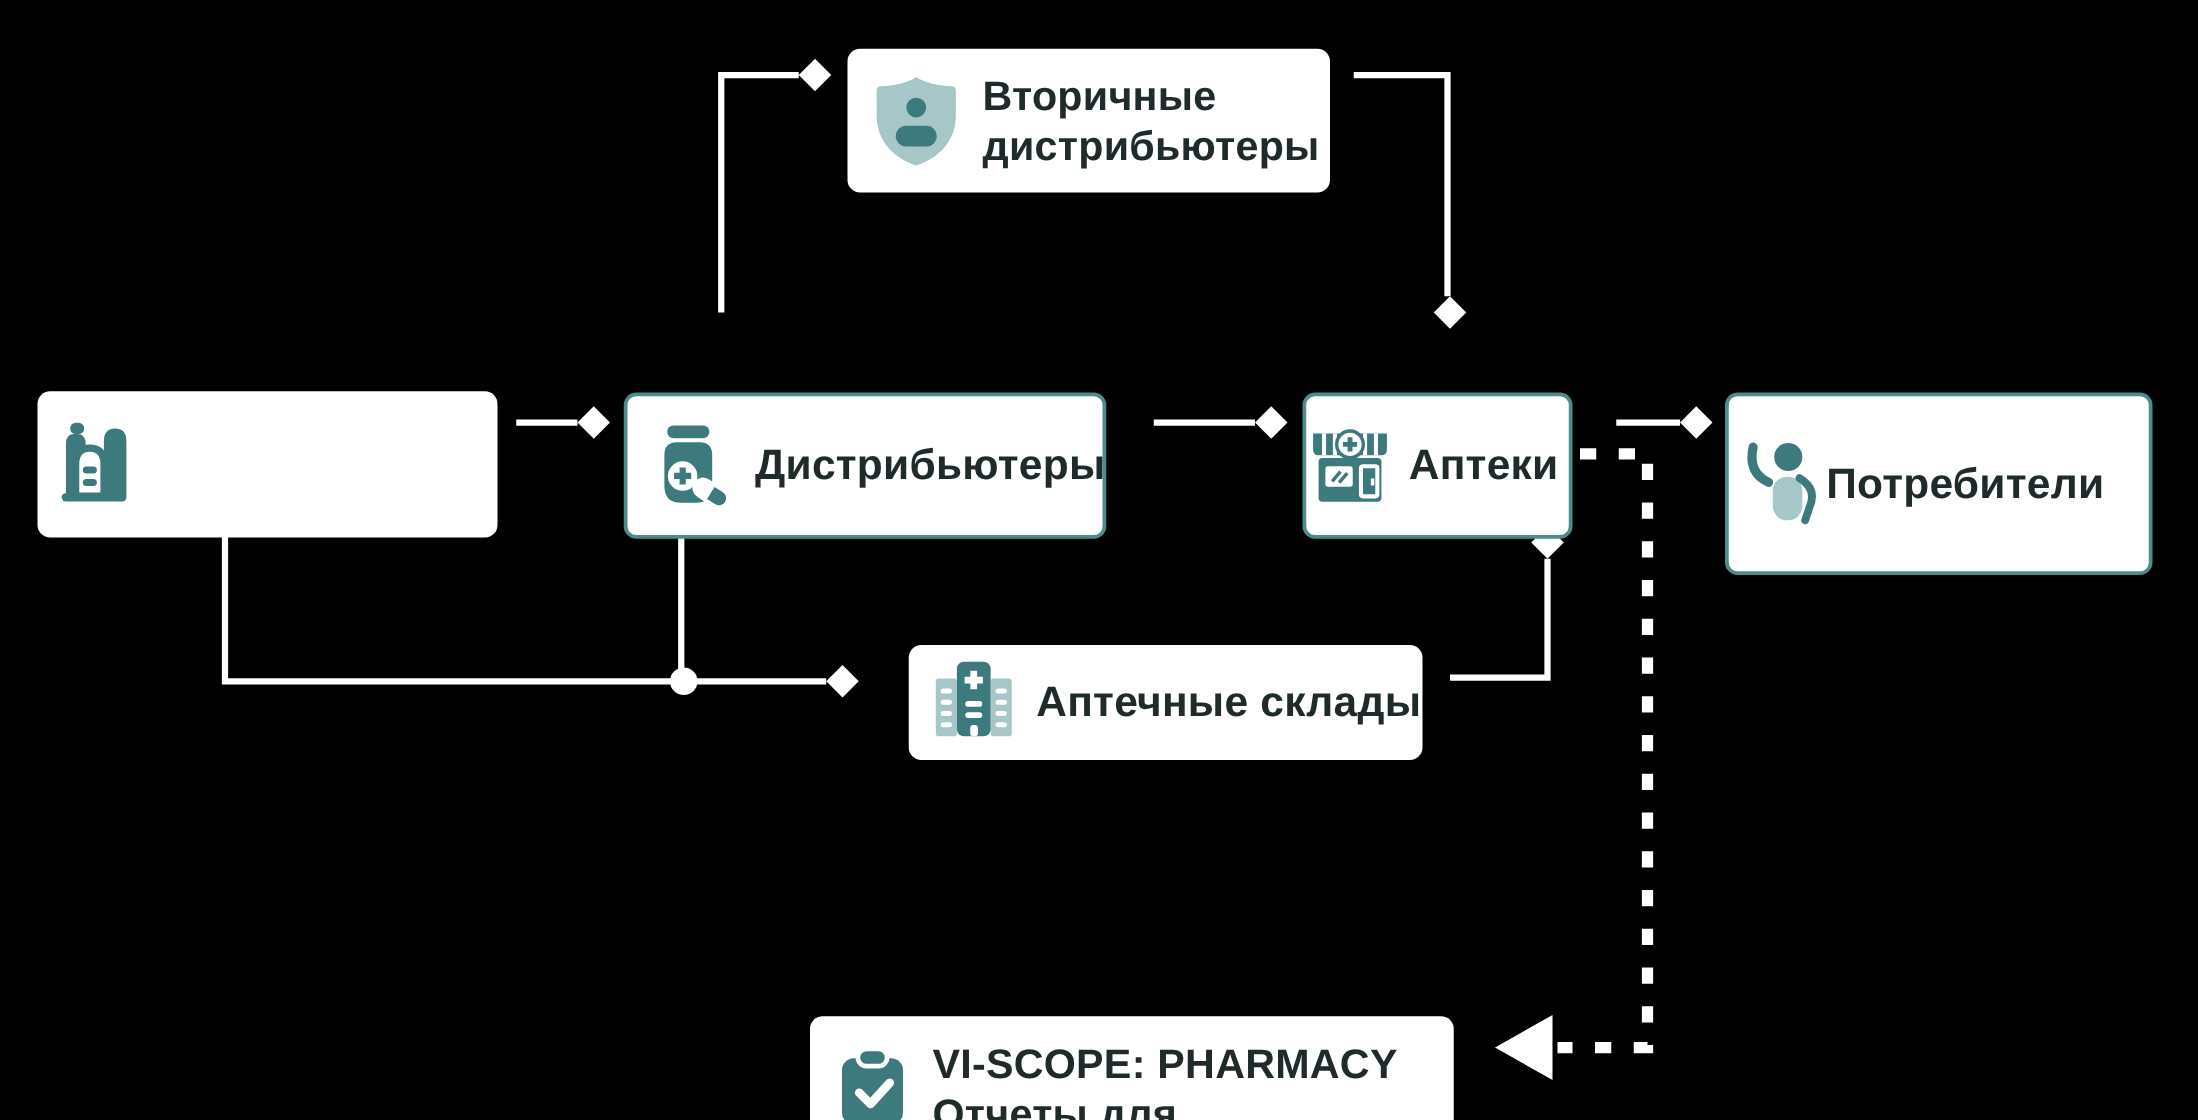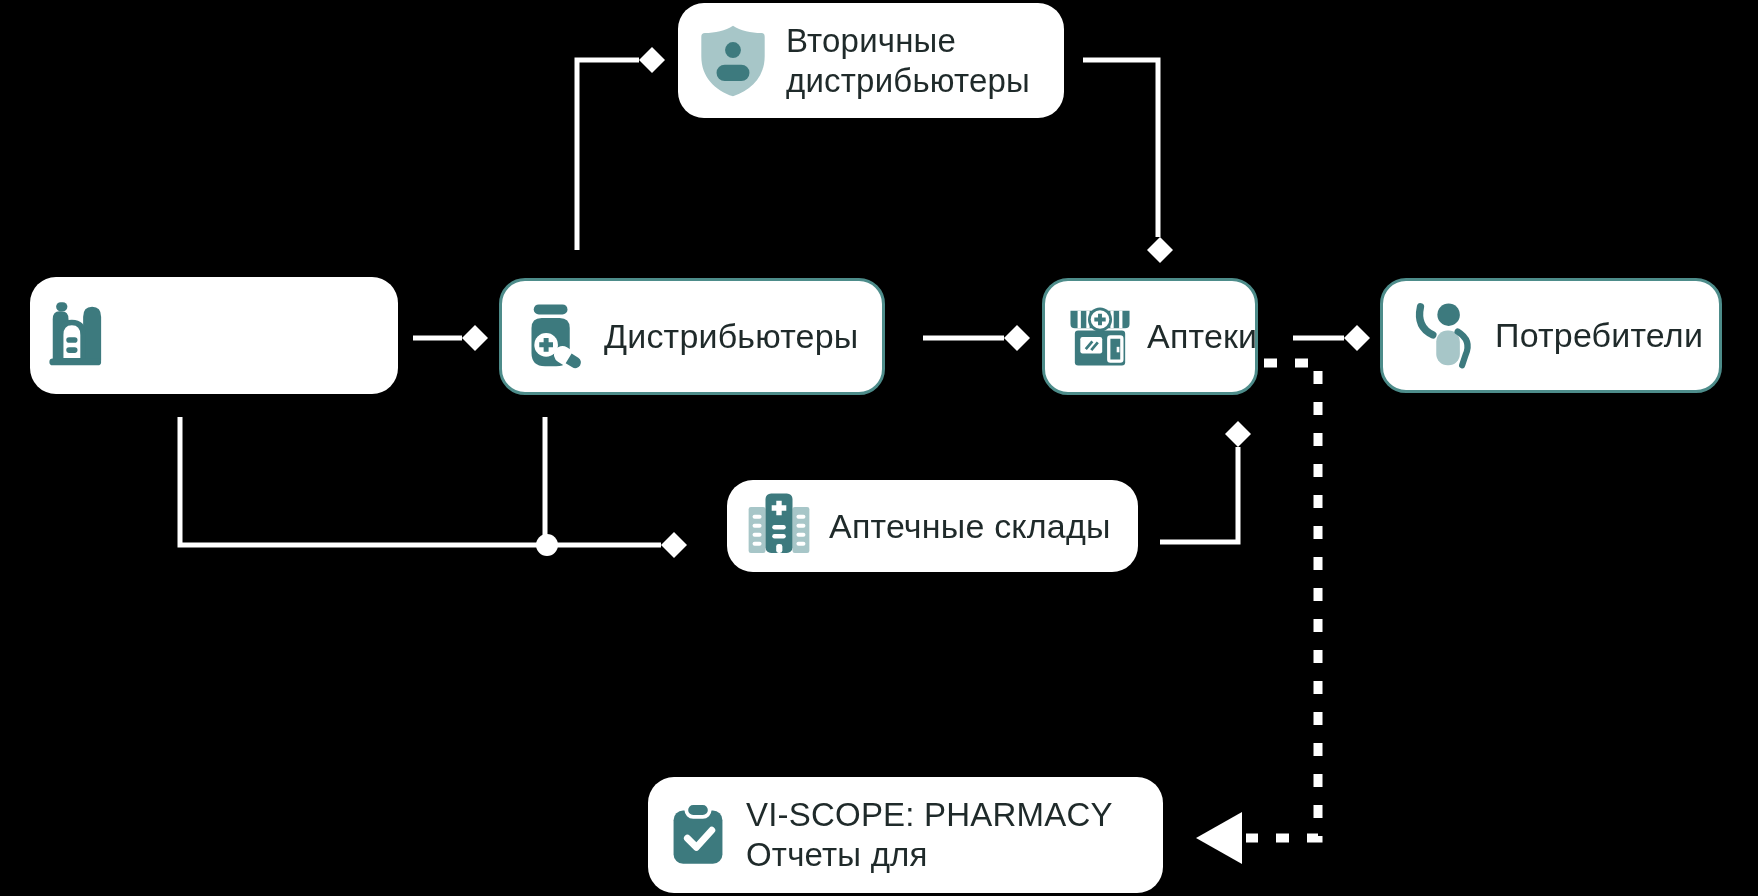"Вторичные" .card { border-radius: 26px -> 10px; font-weight: 400 -> 700; margin-top: none -> 36px }
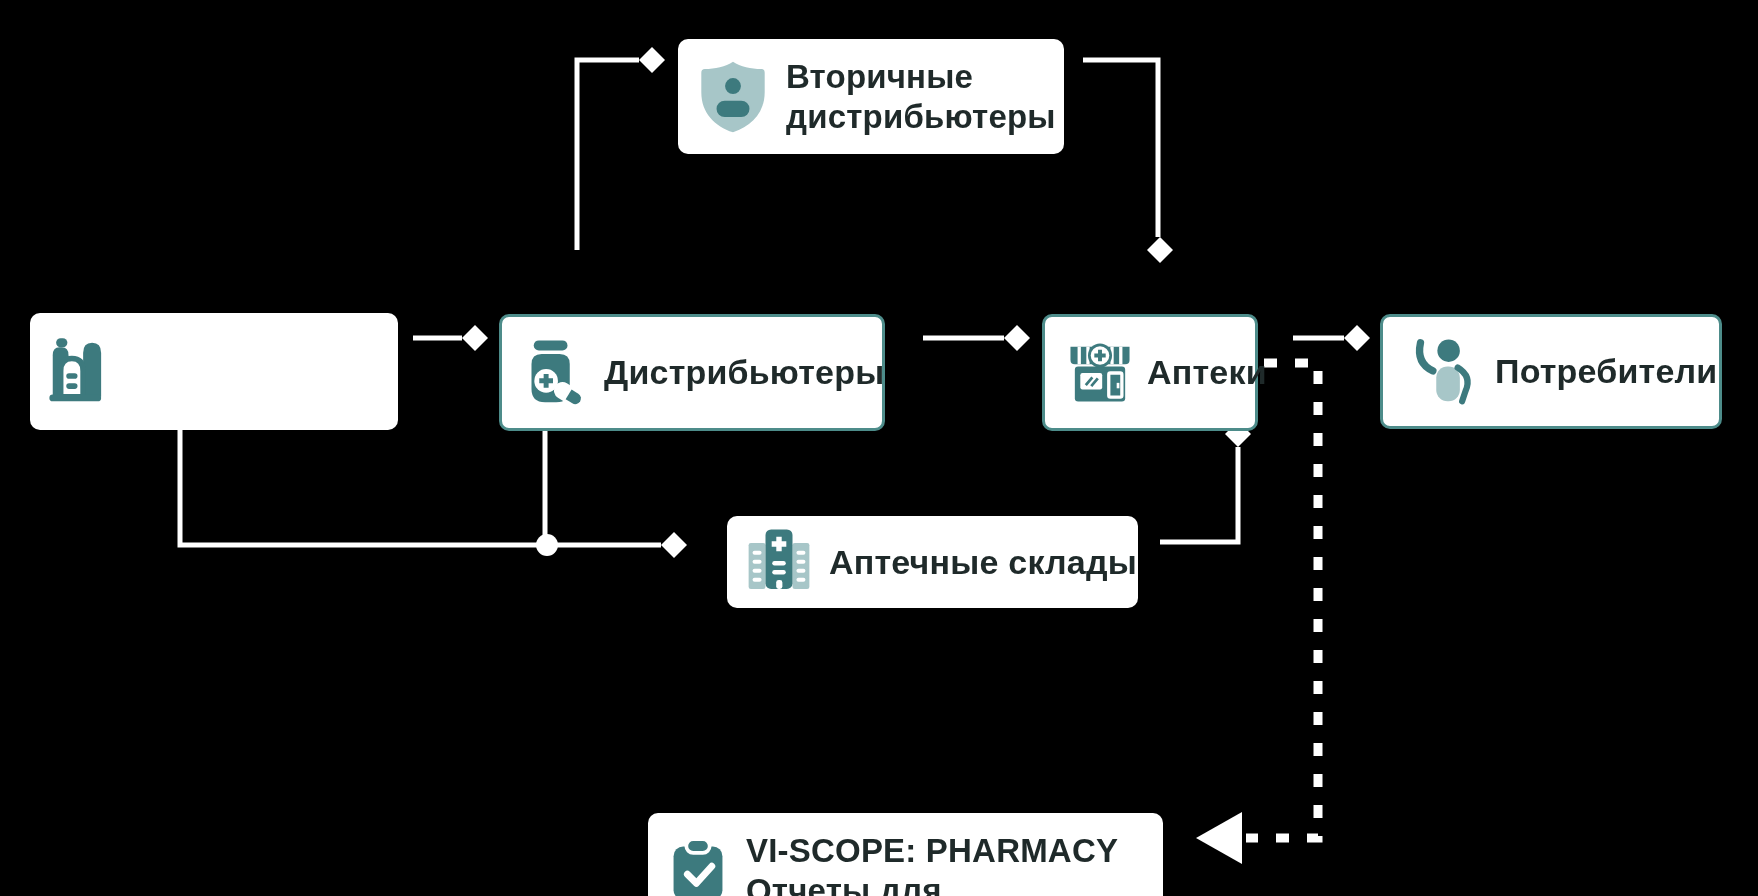"Аптеки" #node-pharmacies { padding-left: 20px -> 0 }
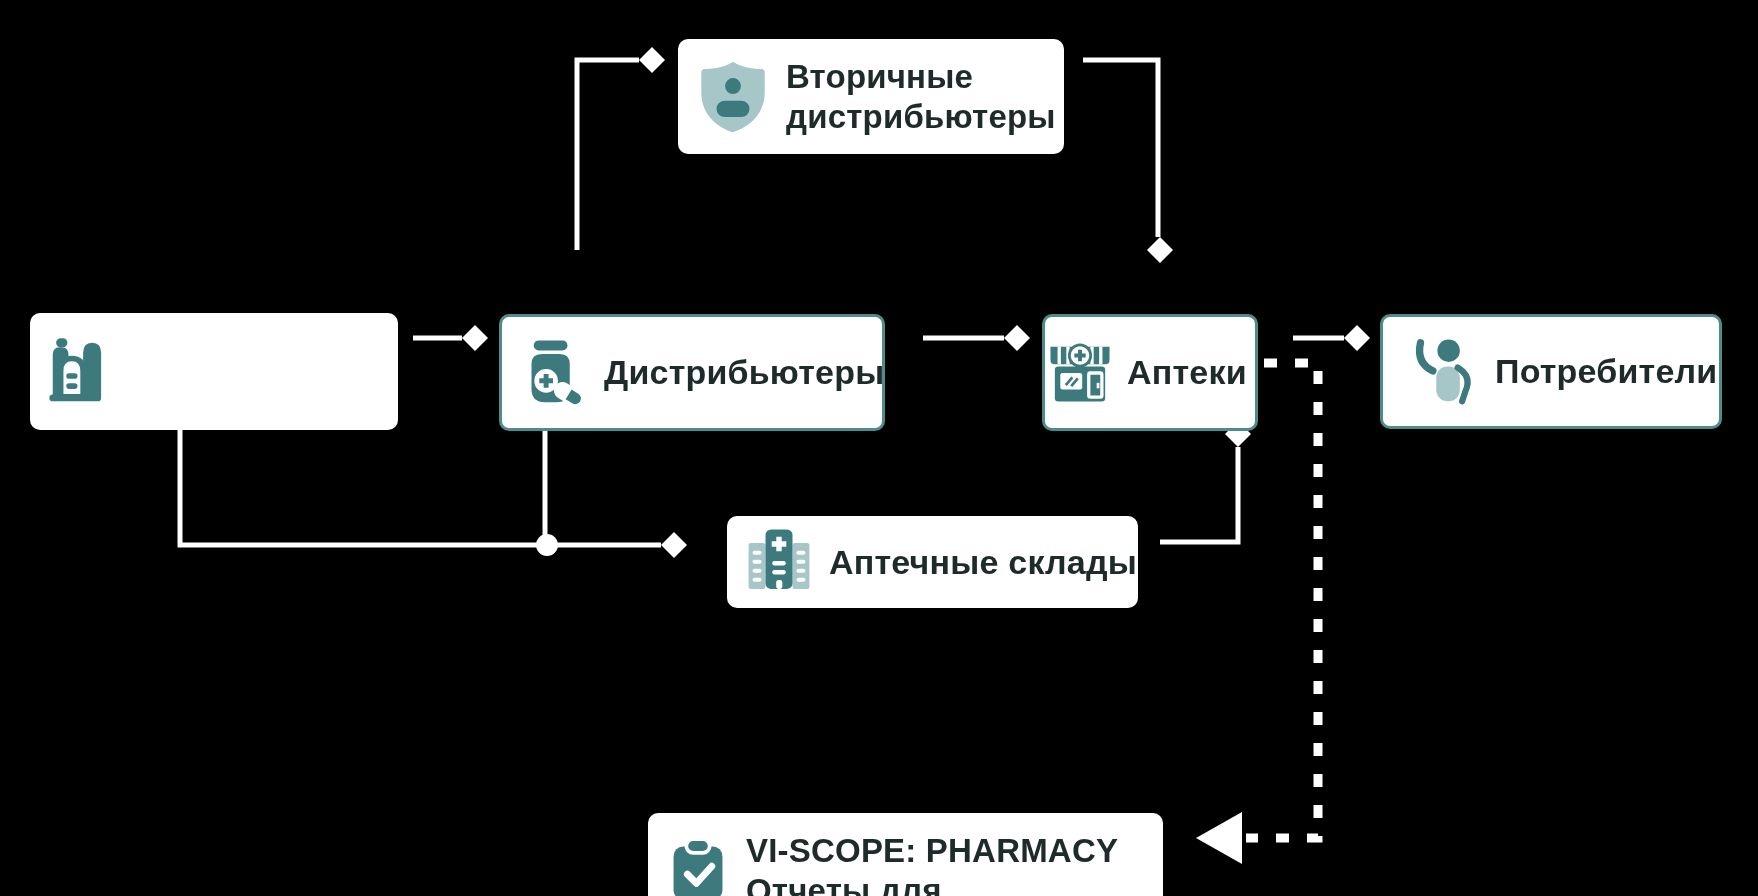"Потребители" #node-consumers { gap: 16px -> 0; height: 115px -> 146px; padding-left: 24px -> 6px }
